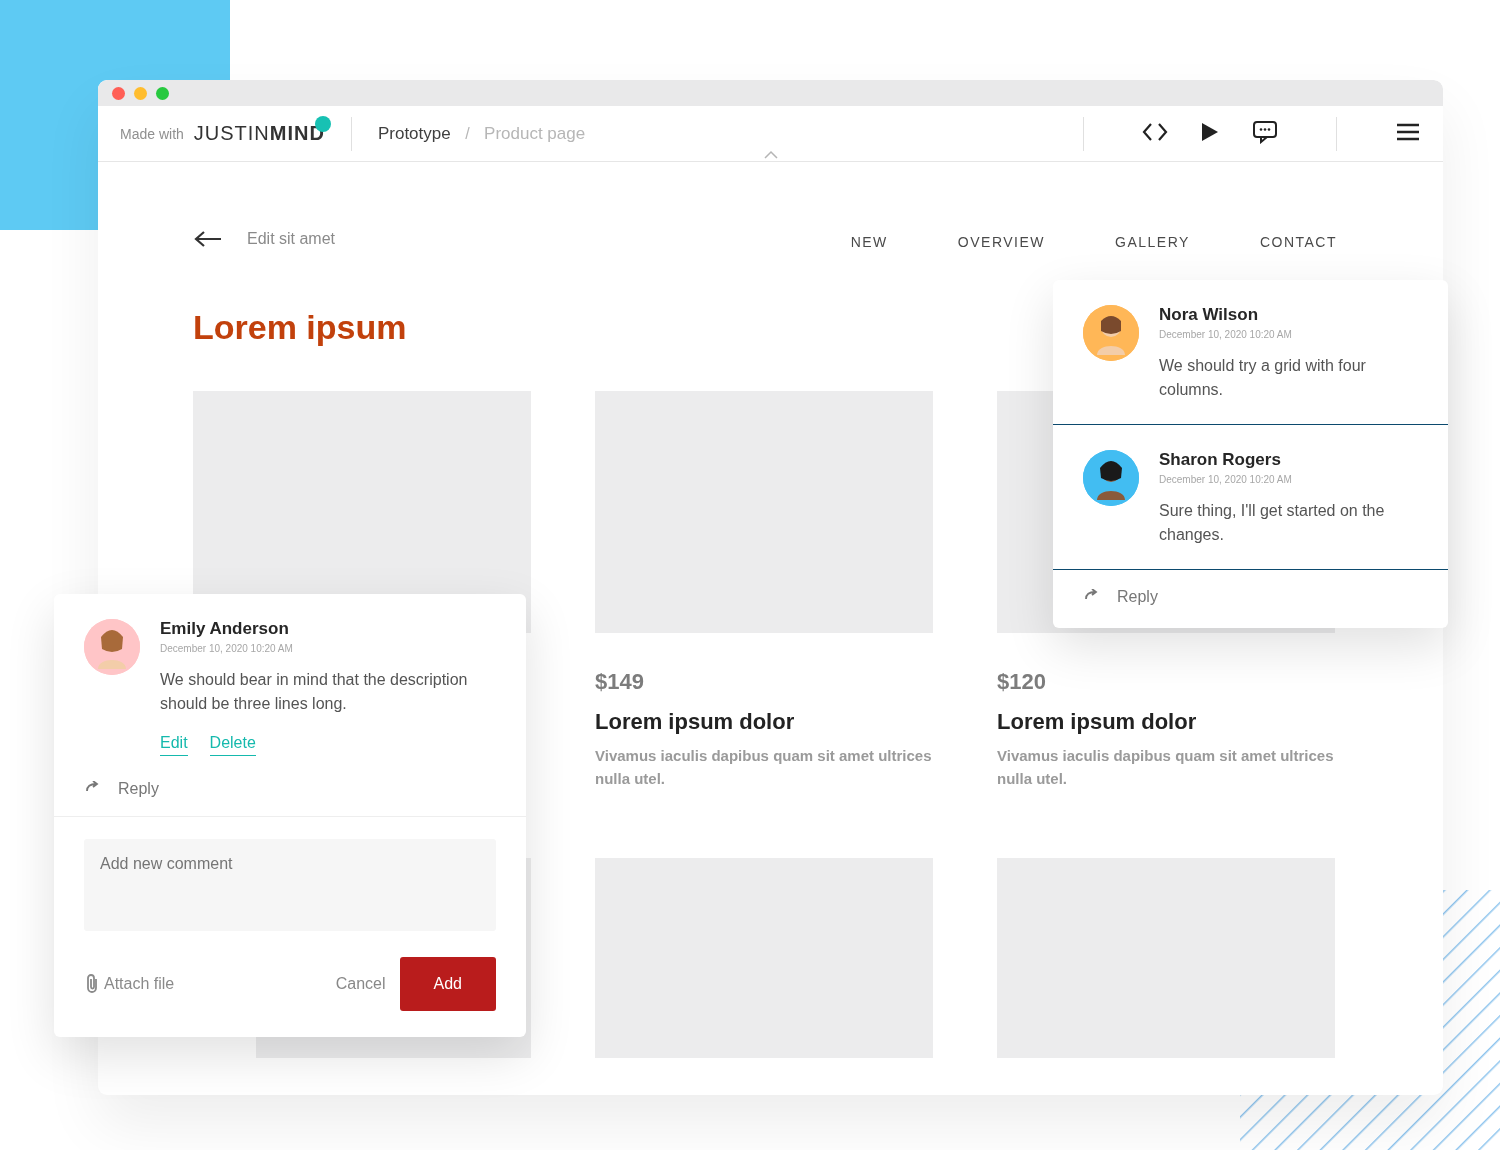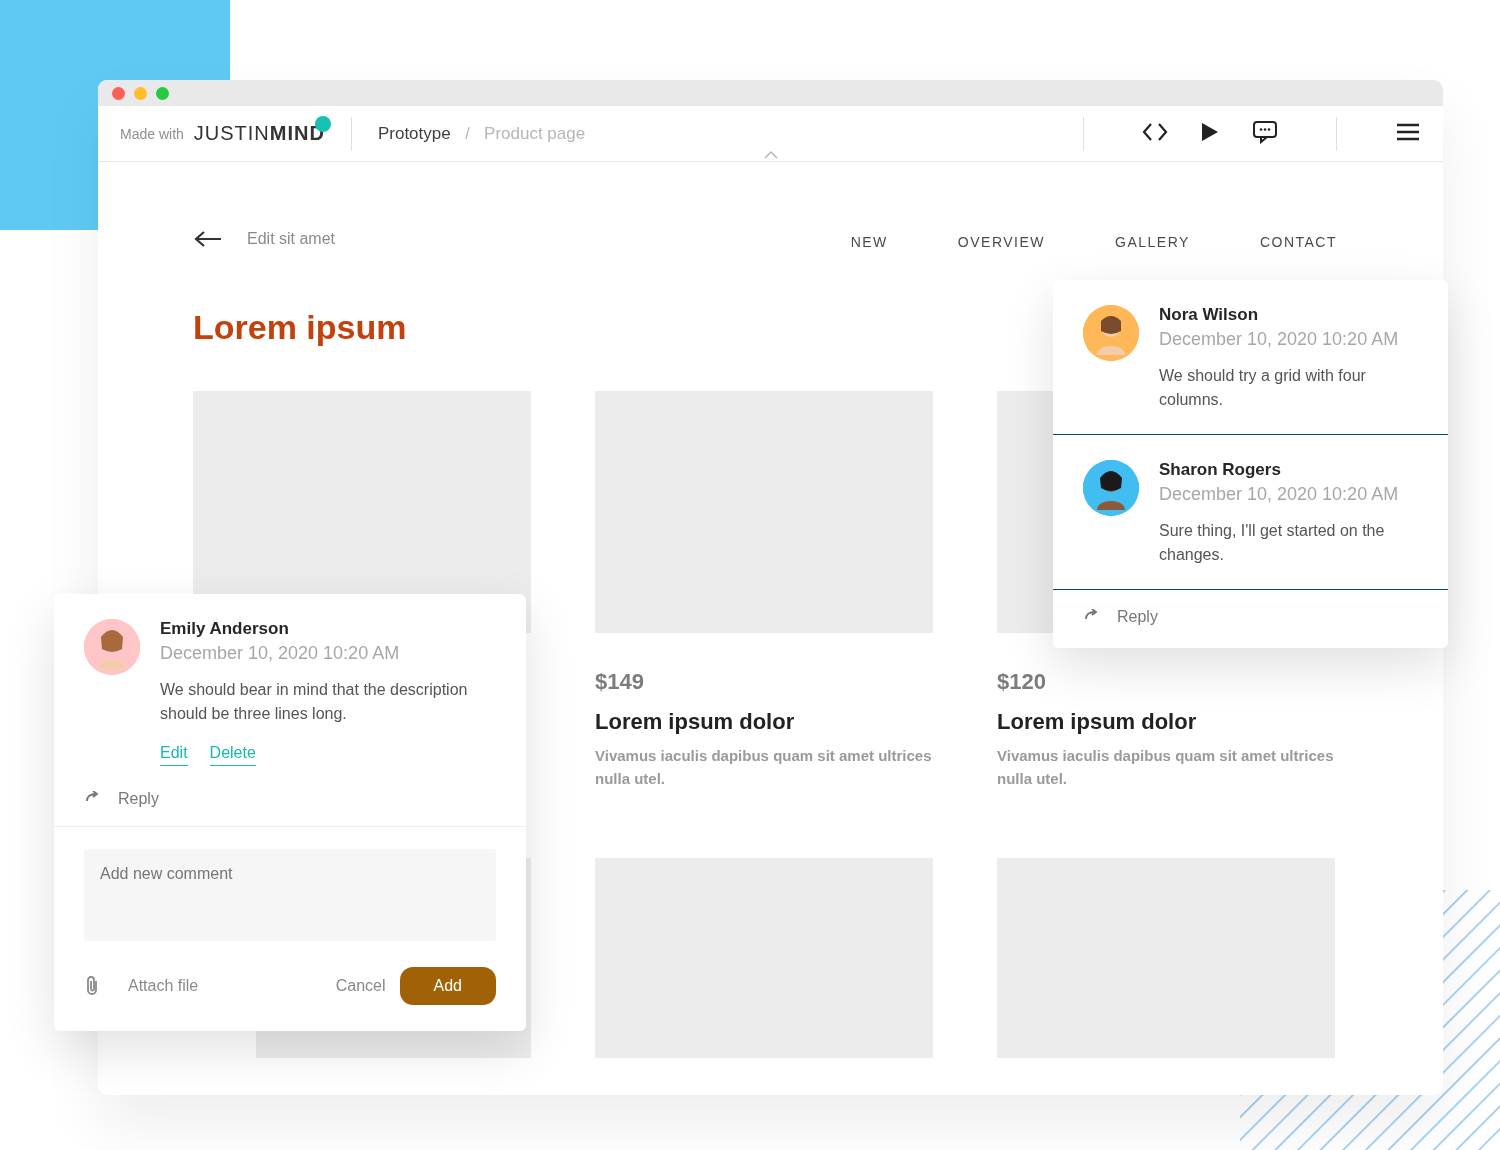"December 10, 2020 10:20 AM" .cm-date { font-size: 18px -> 10px }
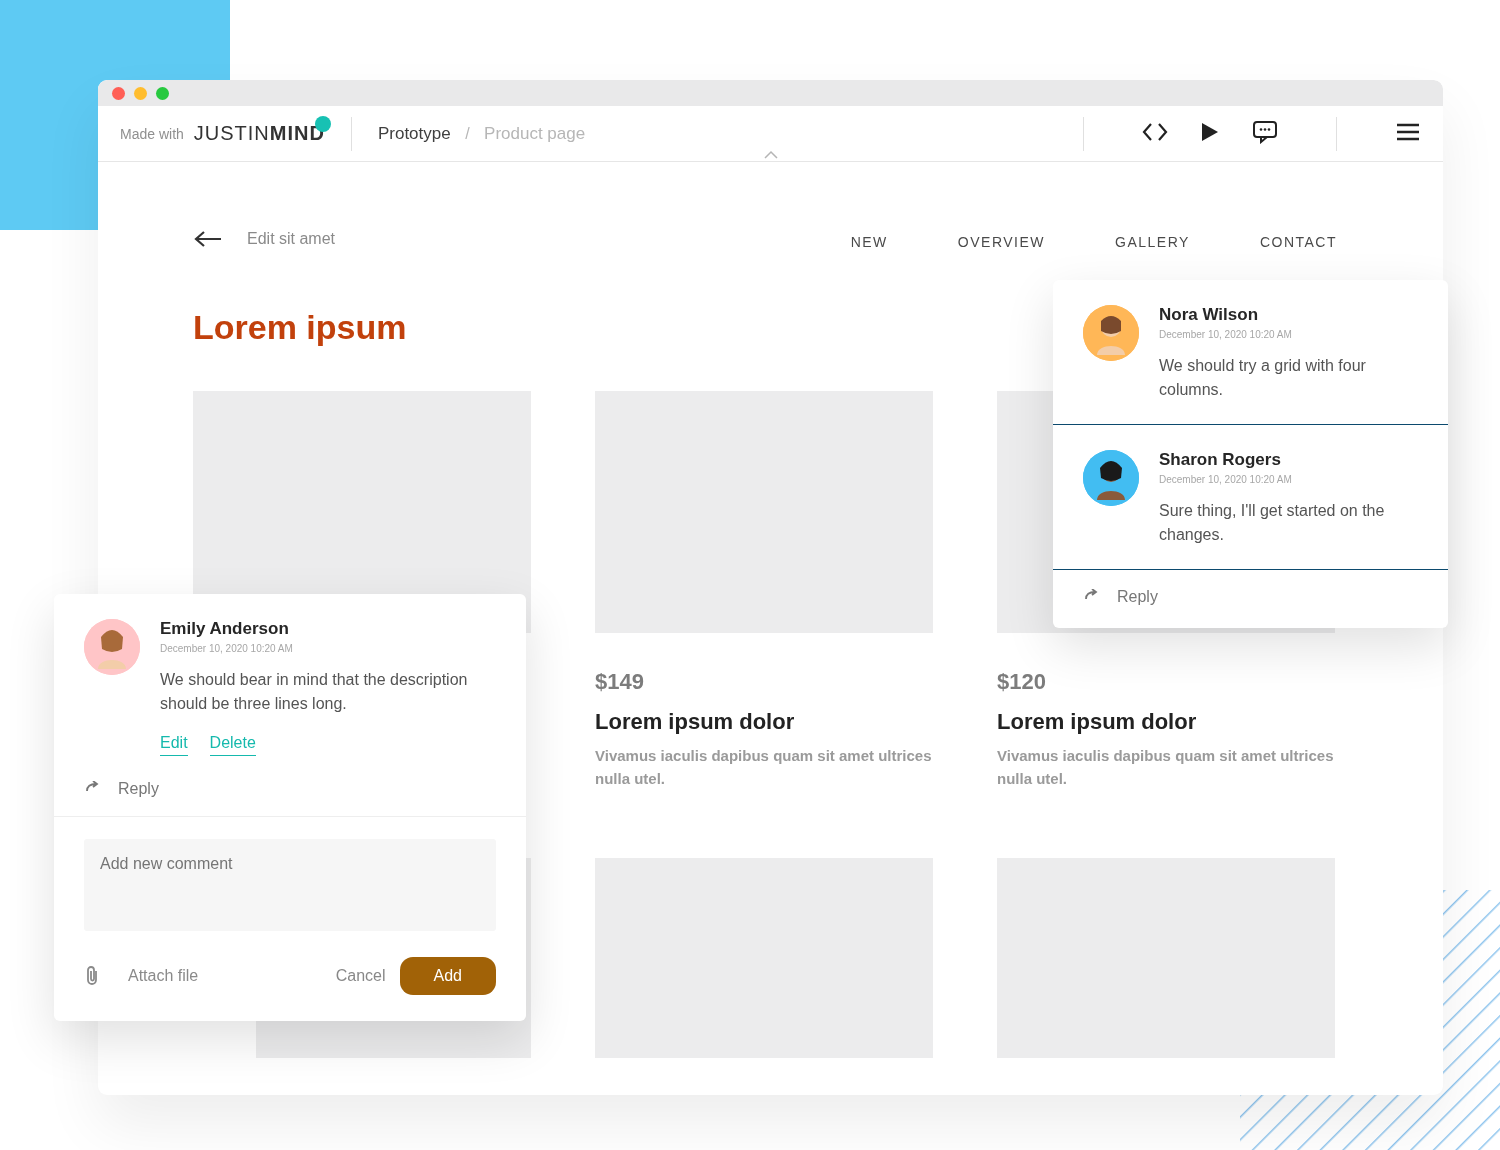"Attach file" .attach { gap: 28px -> 4px }
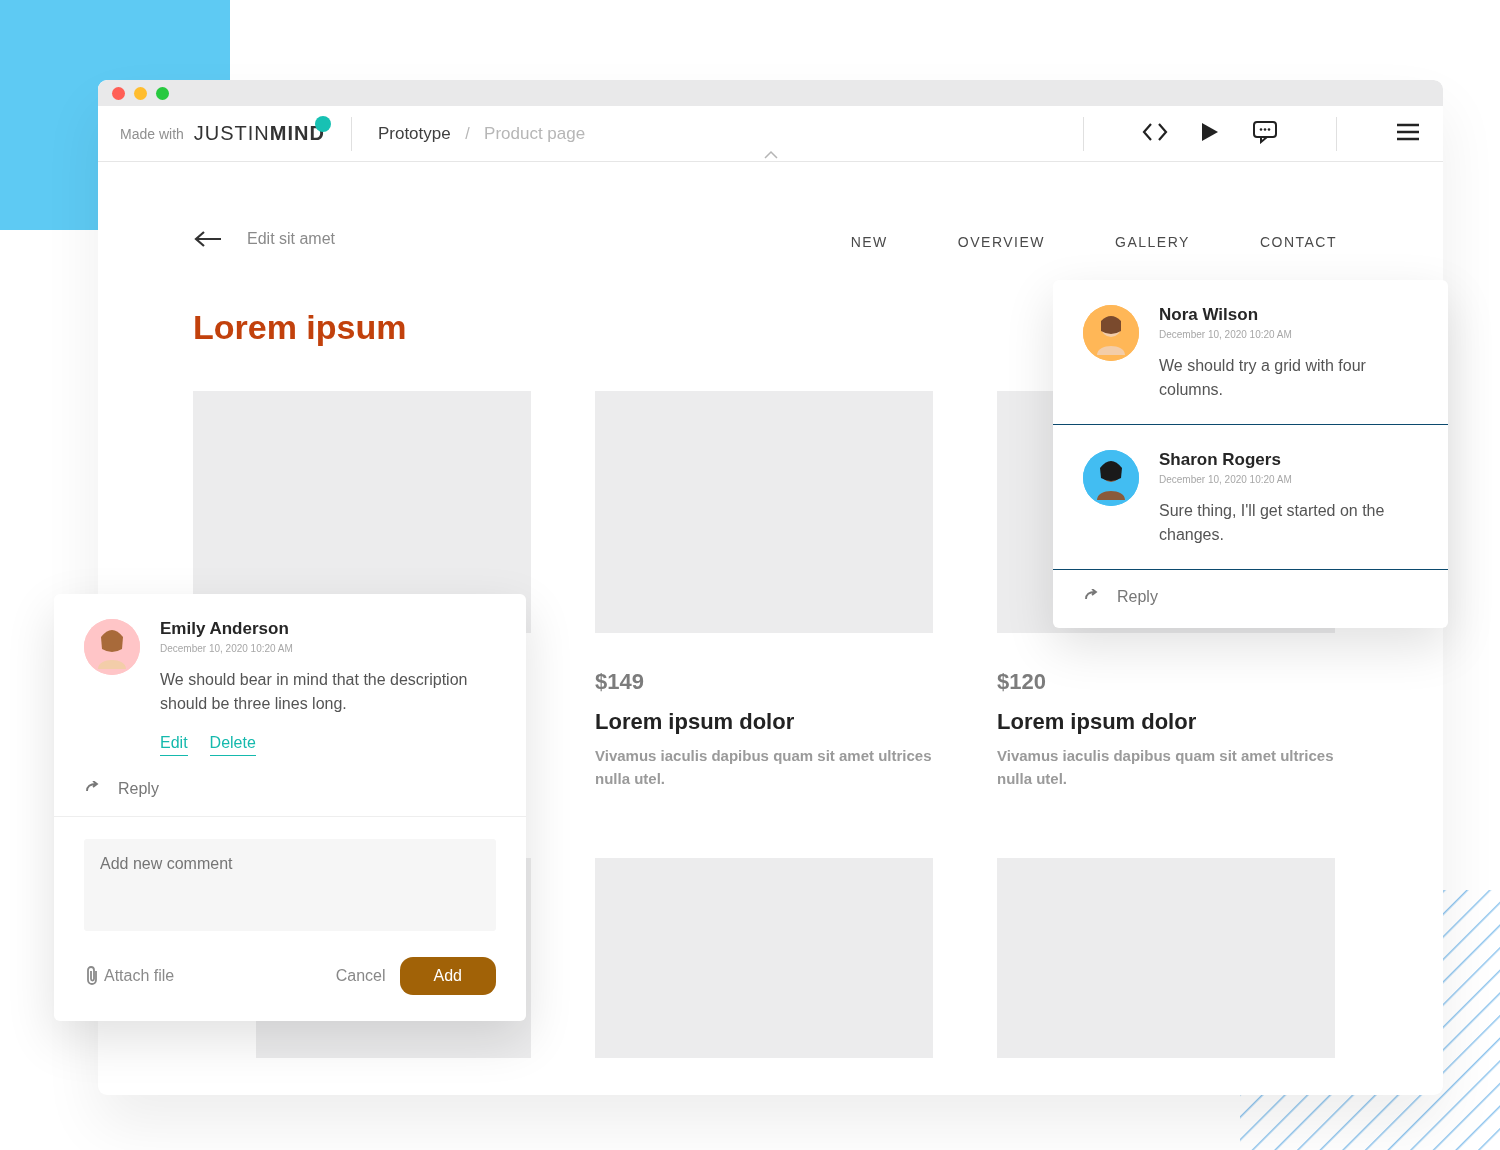"Add" .addbtn { background: #a16207 -> #b91c1c; border-radius: 13px -> 3px; padding: 10px 34px -> 18px 34px }
